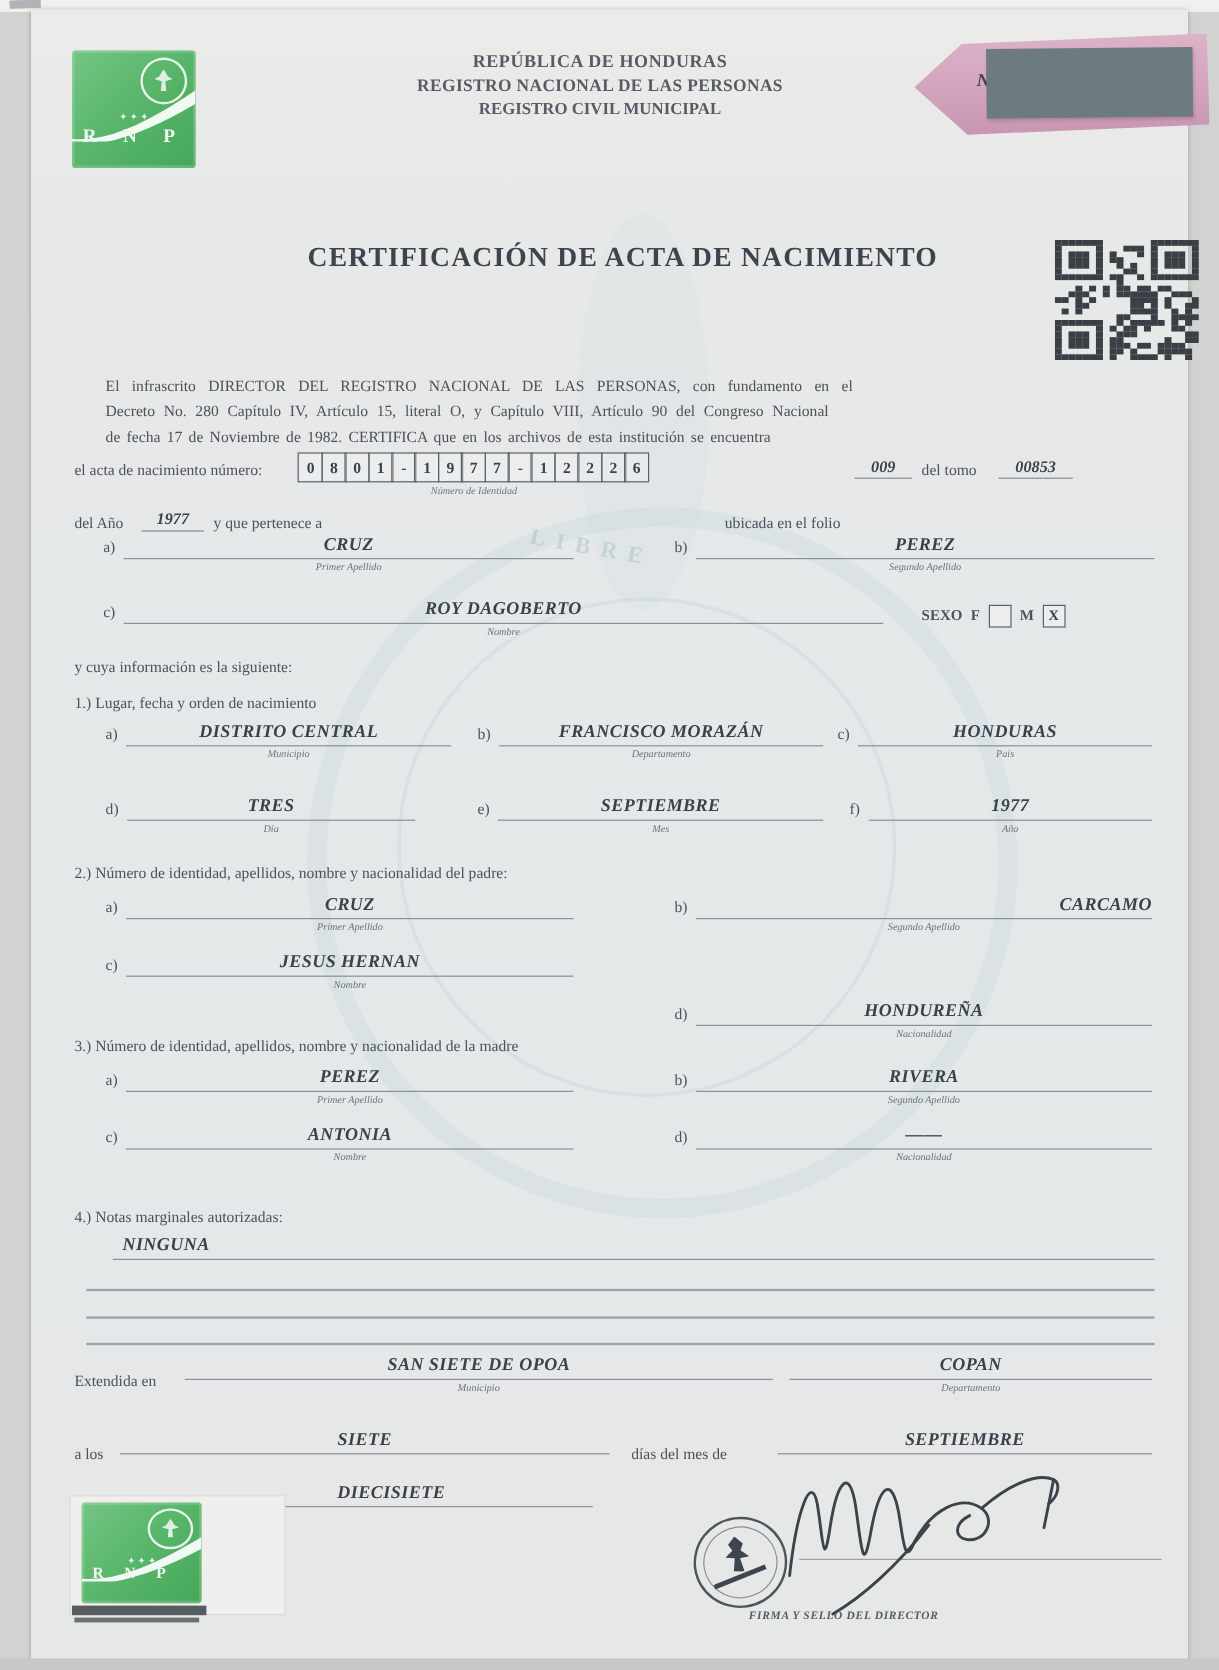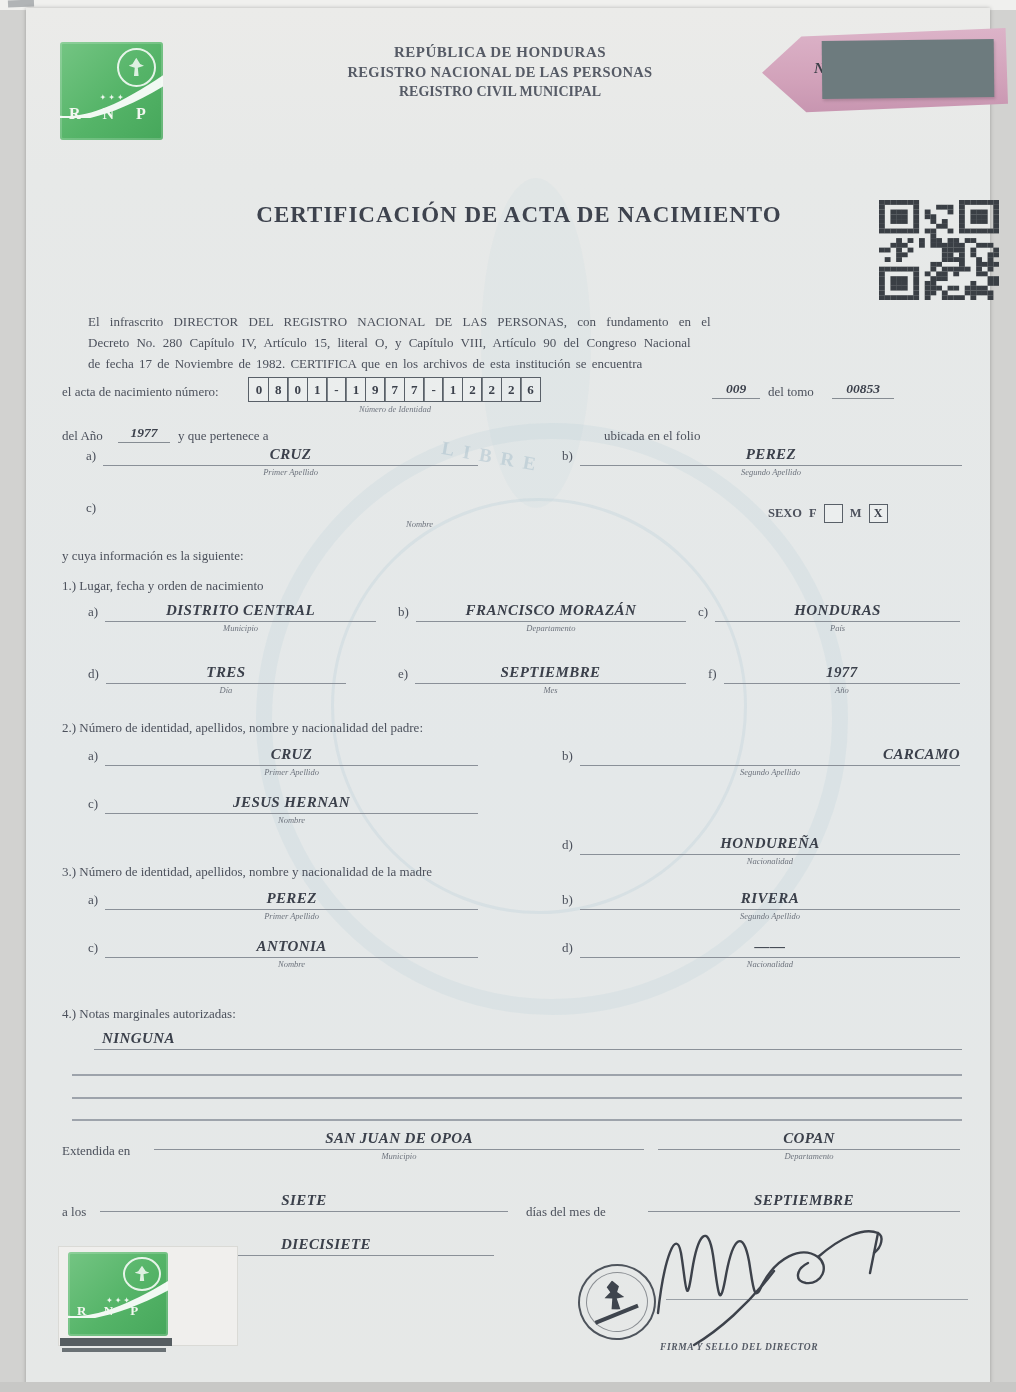"ROY DAGOBERTO" span.val { html: none -> <span>ROY DAGOBERTO</span> }
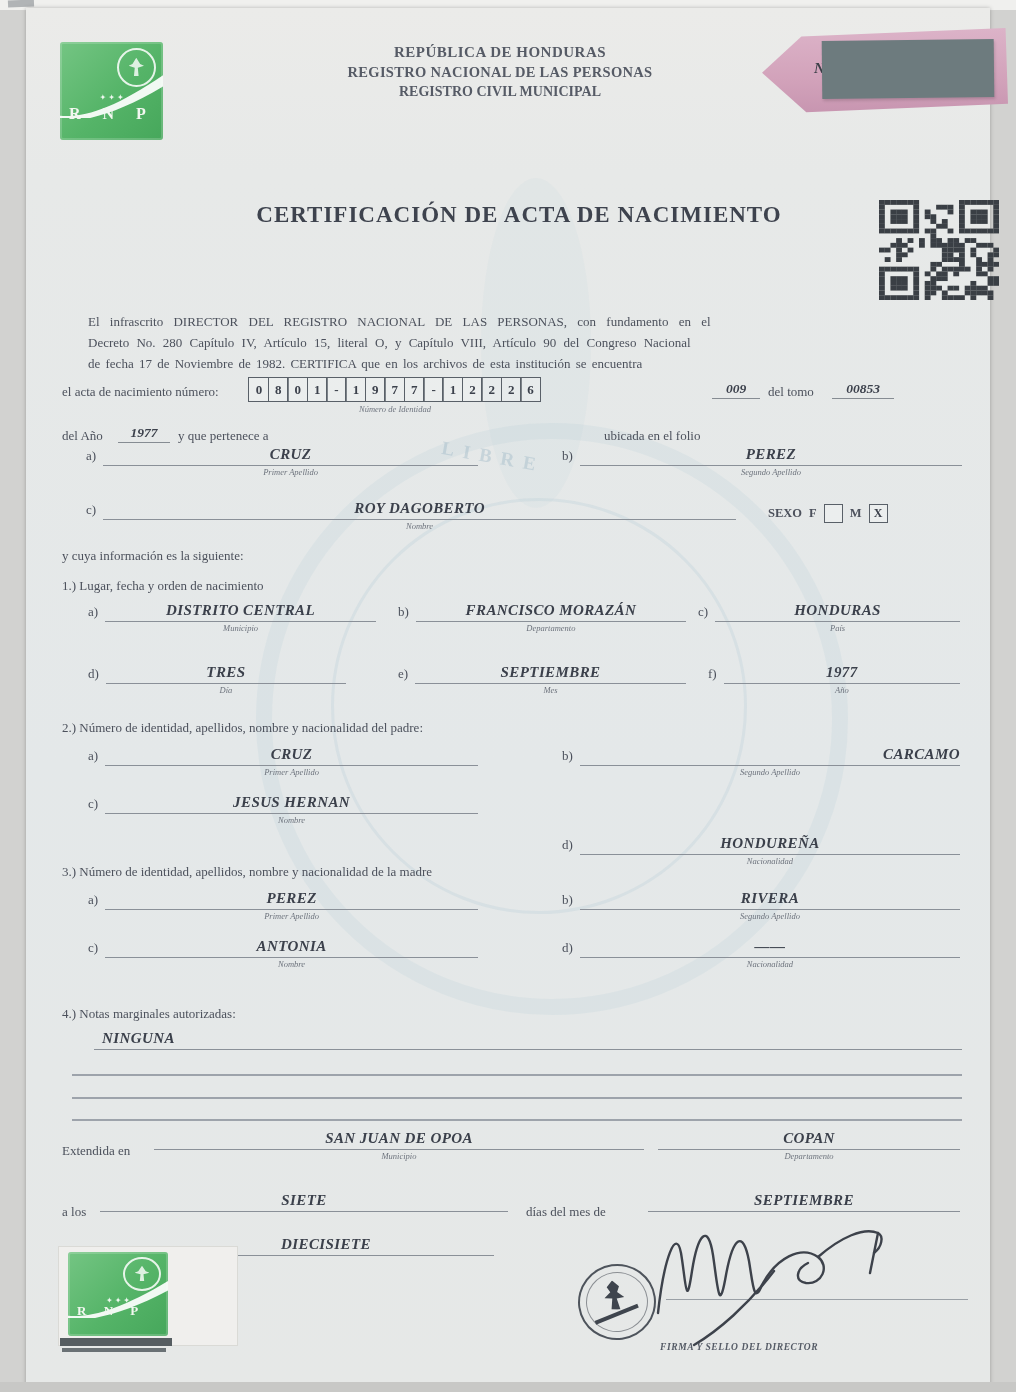"SAN JUAN DE OPOA" span.val { text: JUAN -> SIETE }
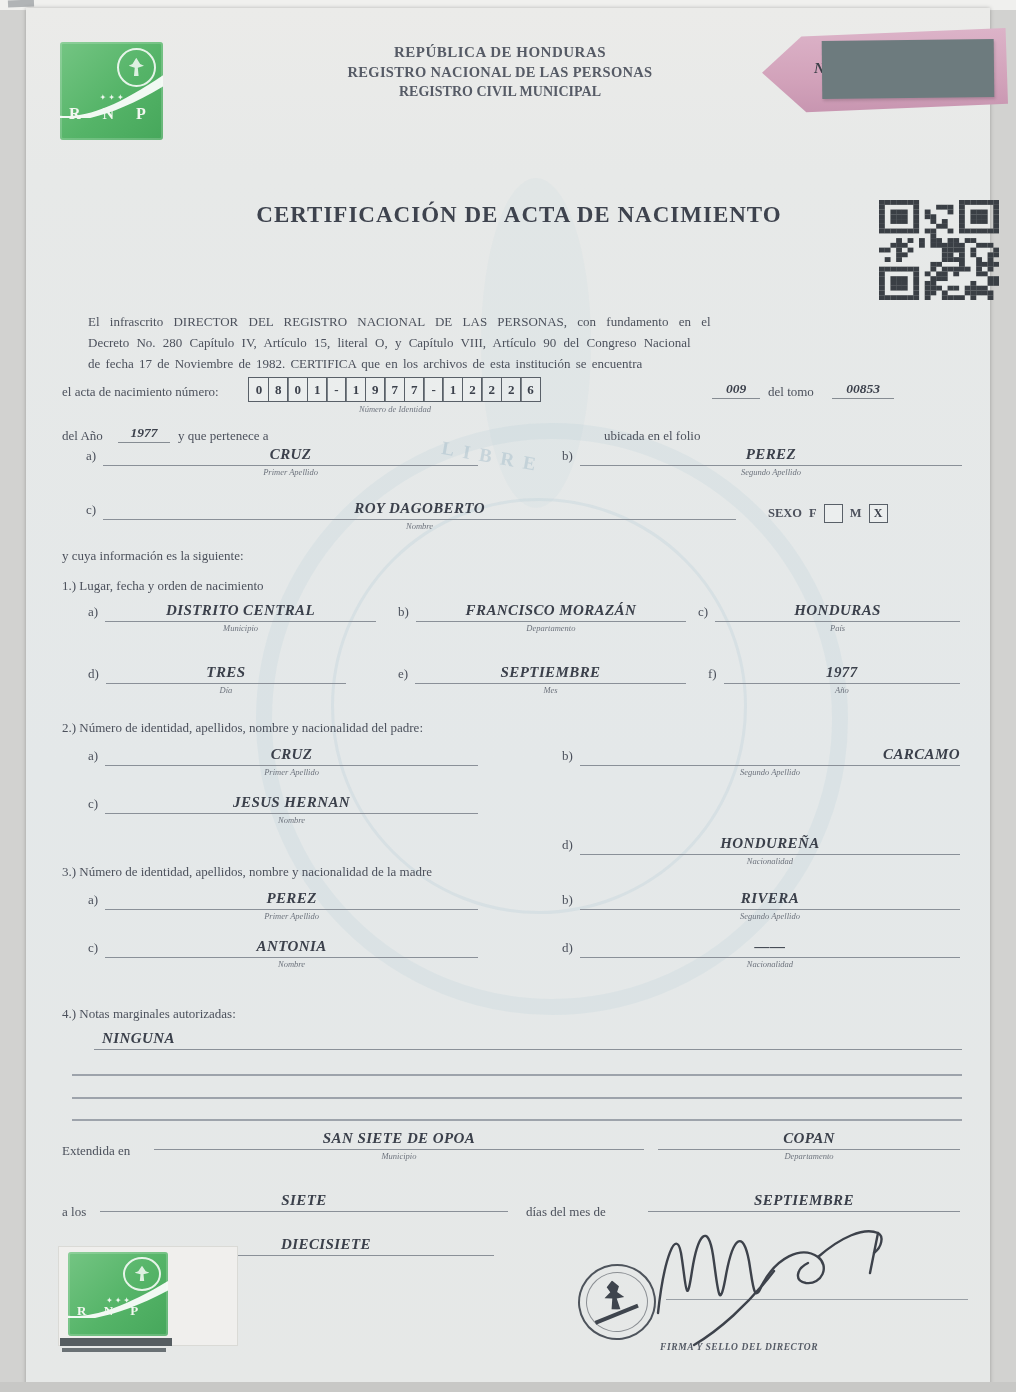"FIRMA Y SELLO DEL DIRECTOR" .firma-cap { margin-left: 36px -> none }
